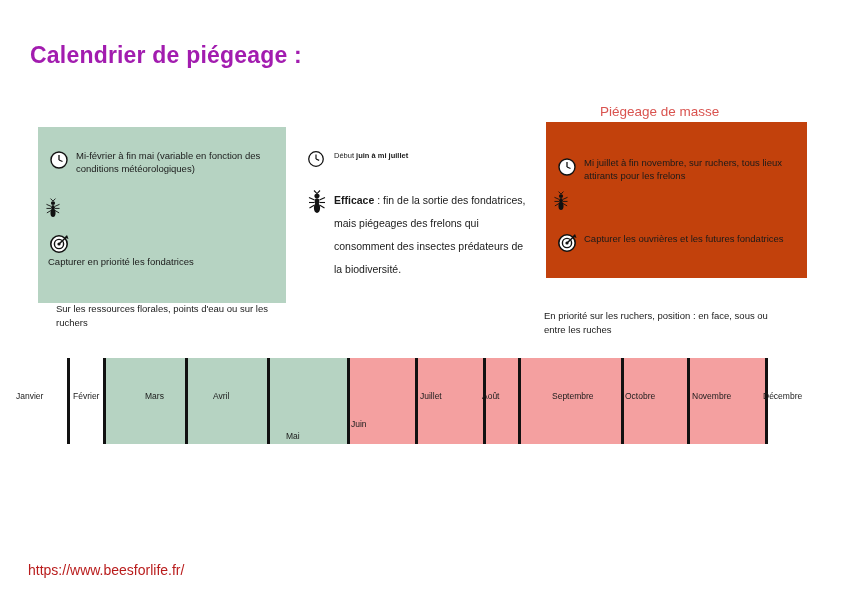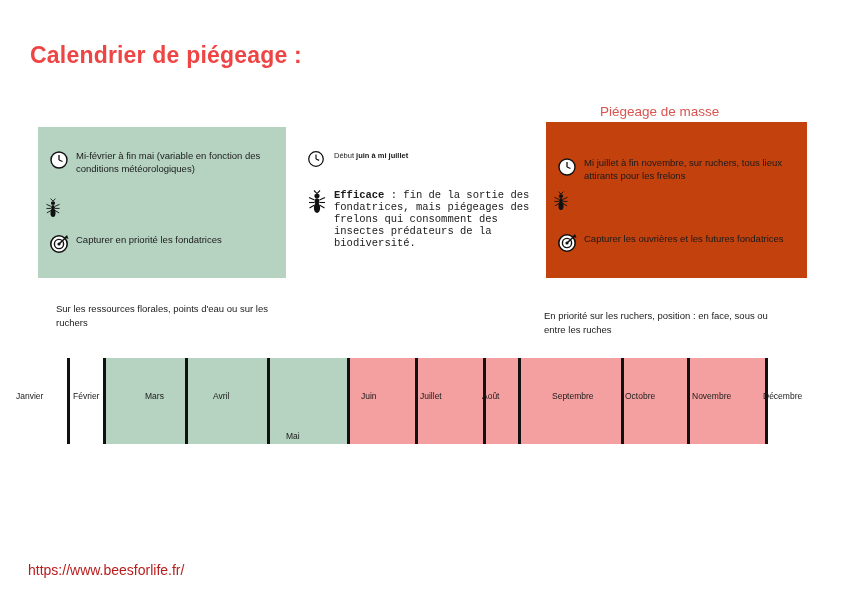"Calendrier de piégeage :" .title { color: #ef4444 -> #a21caf }
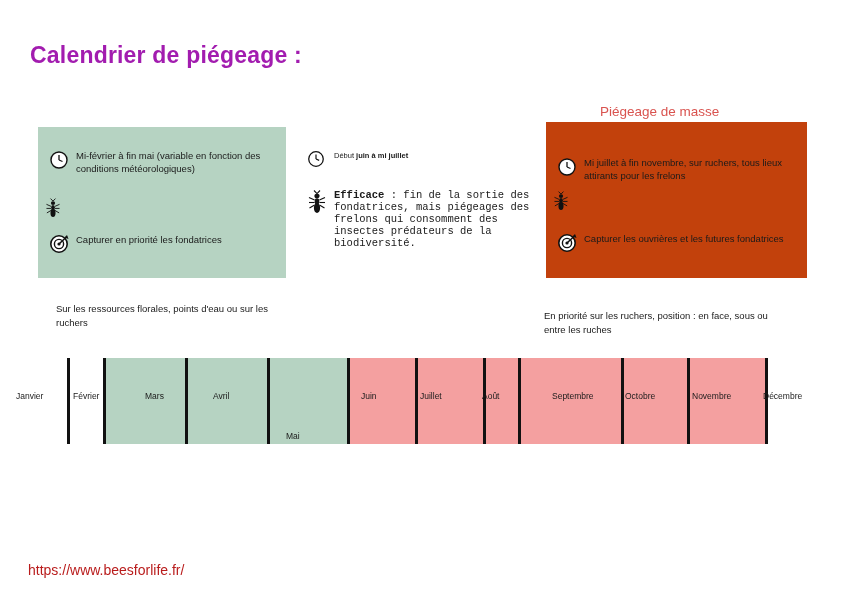"Mi-février à fin mai (variable" .box.spring { height: 151px -> 176px }
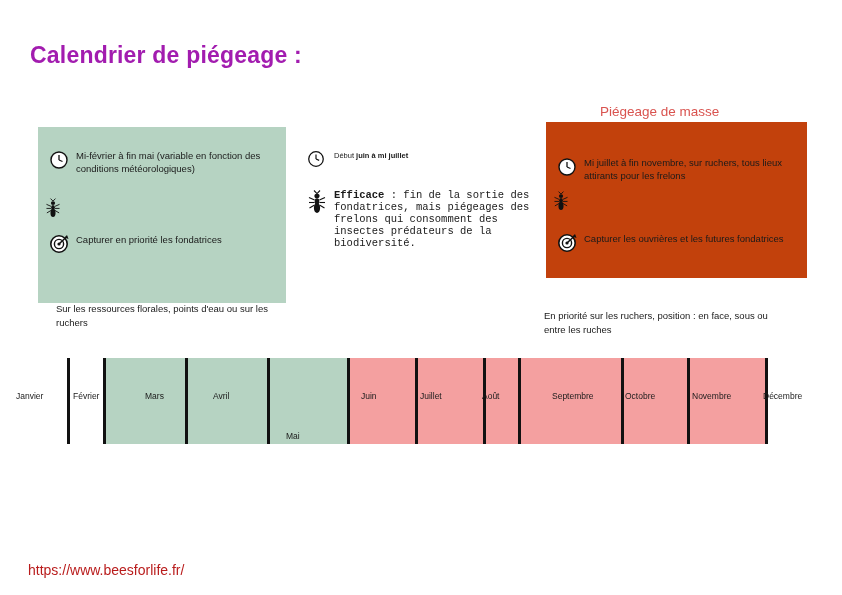"Efficace : fin de la" .md-r2 .txt { font-family: Liberation Mono, monospace -> none; line-height: 12px -> 23px }
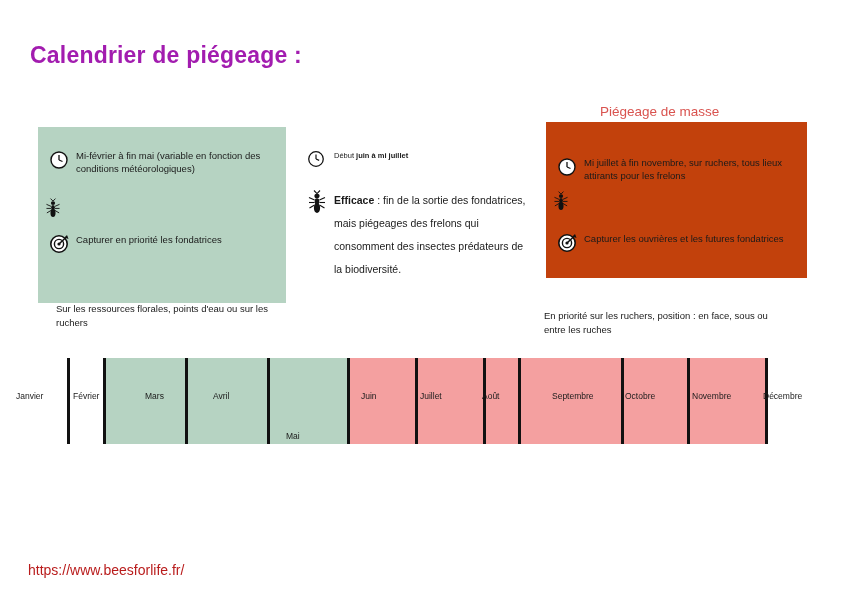"Capturer en priorité les fondatrices" .sp-r2 { flex-direction: none -> column }
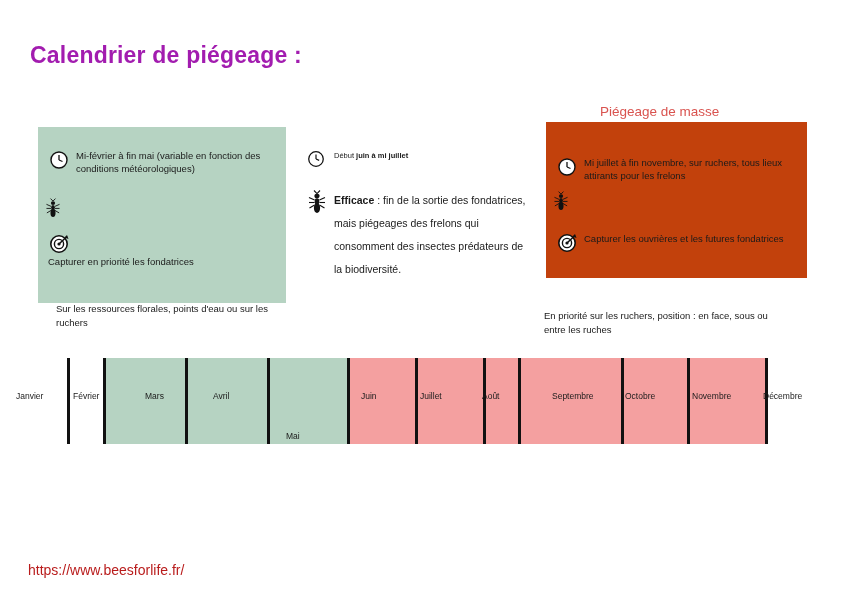"Juin" div.month { left: 361px -> 351px; margin-top: none -> 28px }
